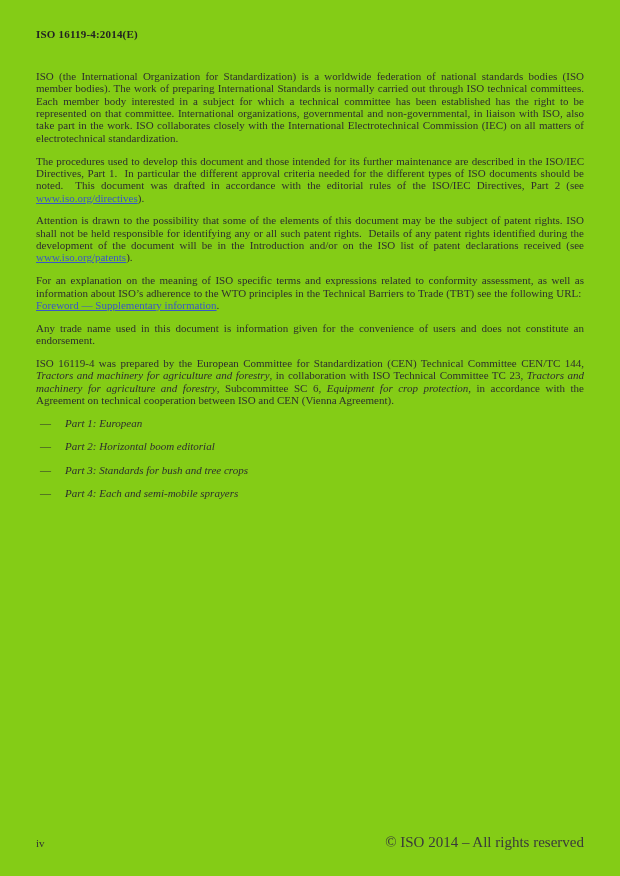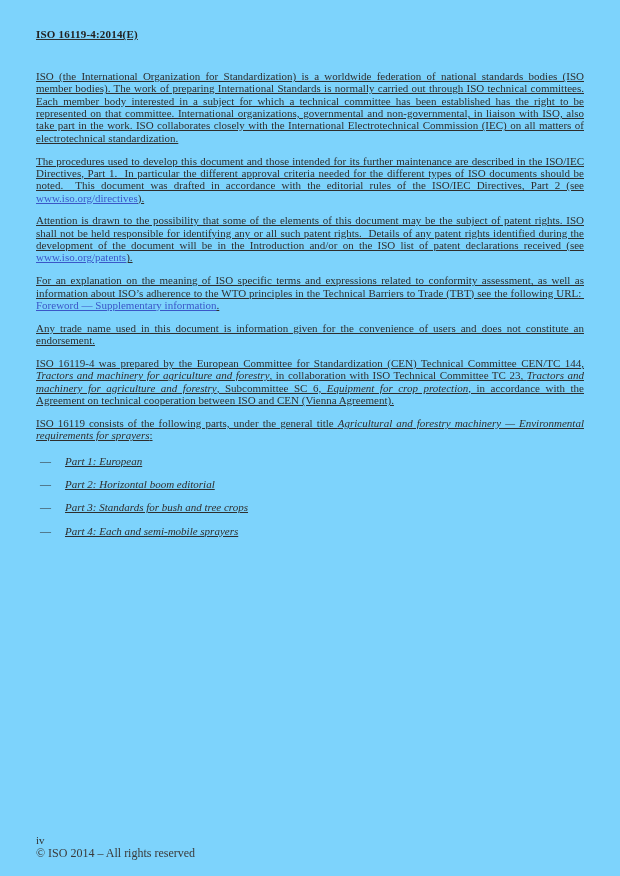"ISO 16119-4:2014(E)" .page { background: #7dd3fc -> #84cc16; text-decoration: underline -> none }
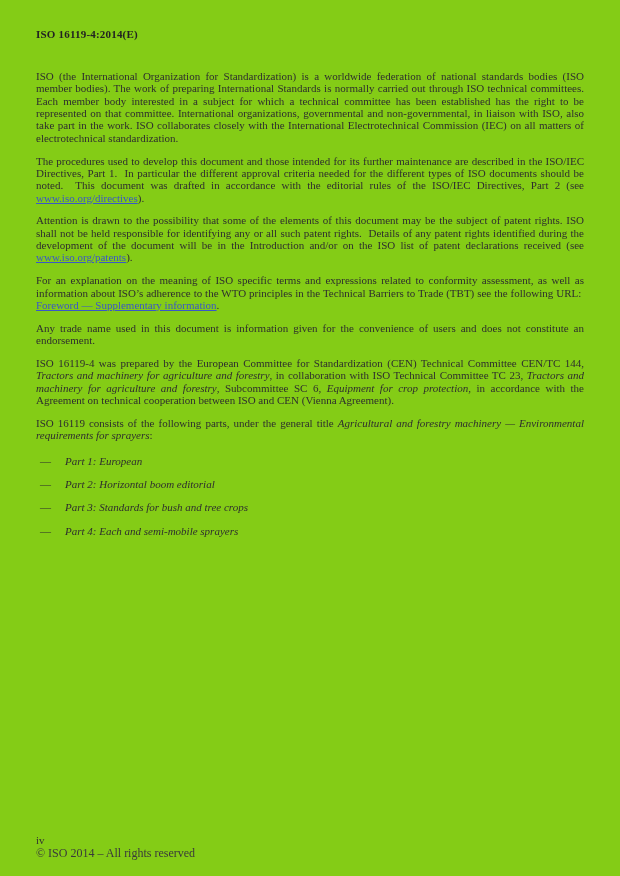"ISO 16119 consists of the" p.pre-list { html: <p><span>ISO 16119 consists of the following parts, under the general title </span><span>Agricultural and forestry machinery — Environmental requirements for sprayers</span><span>:</span></p> -> none }
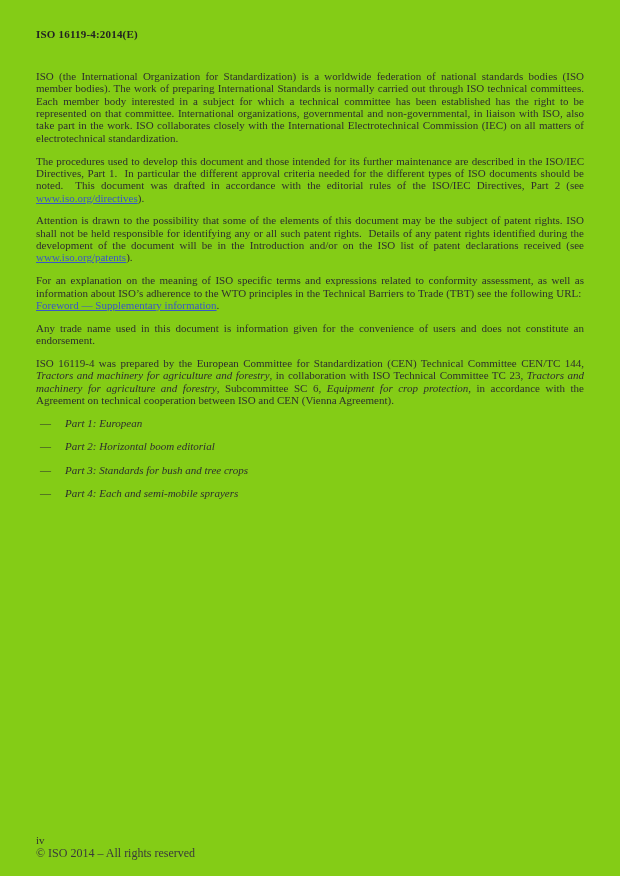"iv" .footer { flex-direction: column -> none }
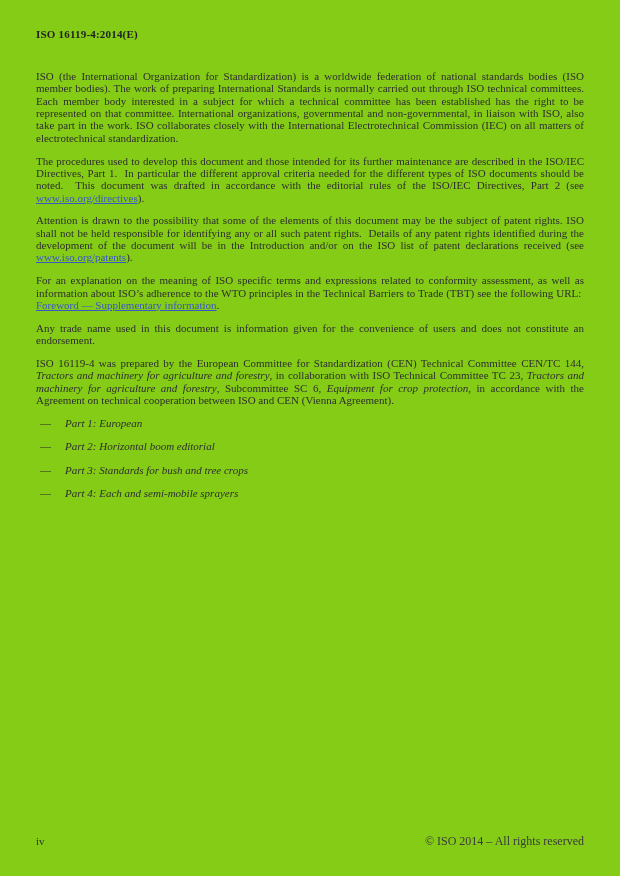"© ISO 2014 – All" .footer .copyright { font-size: 12px -> 15px }
